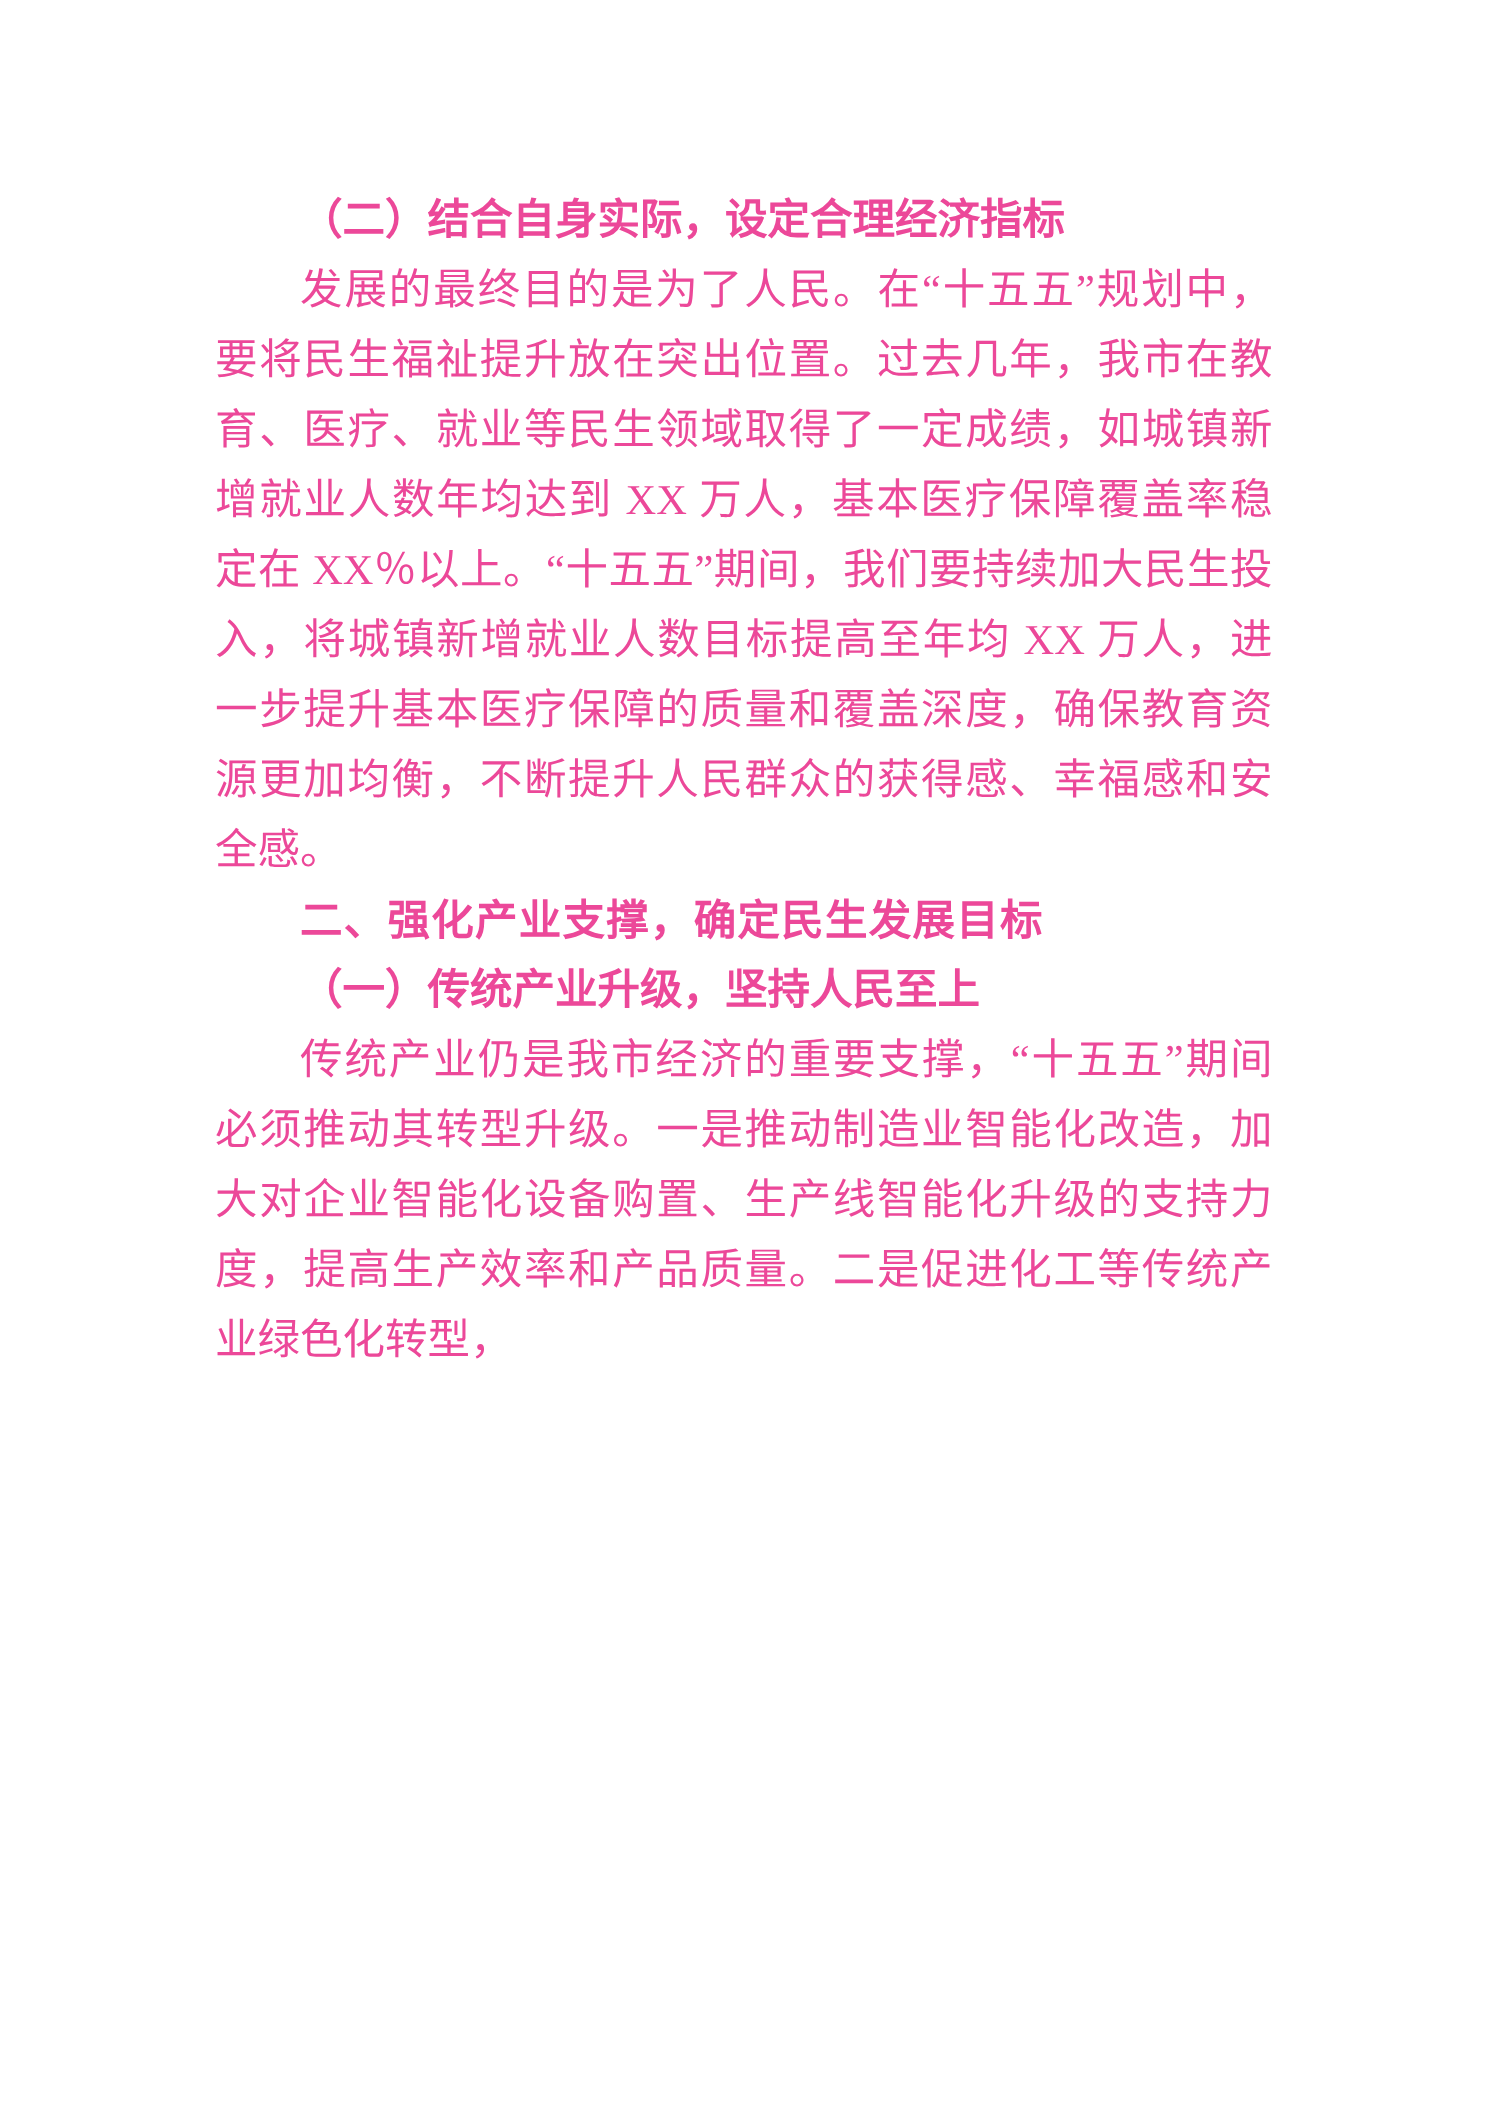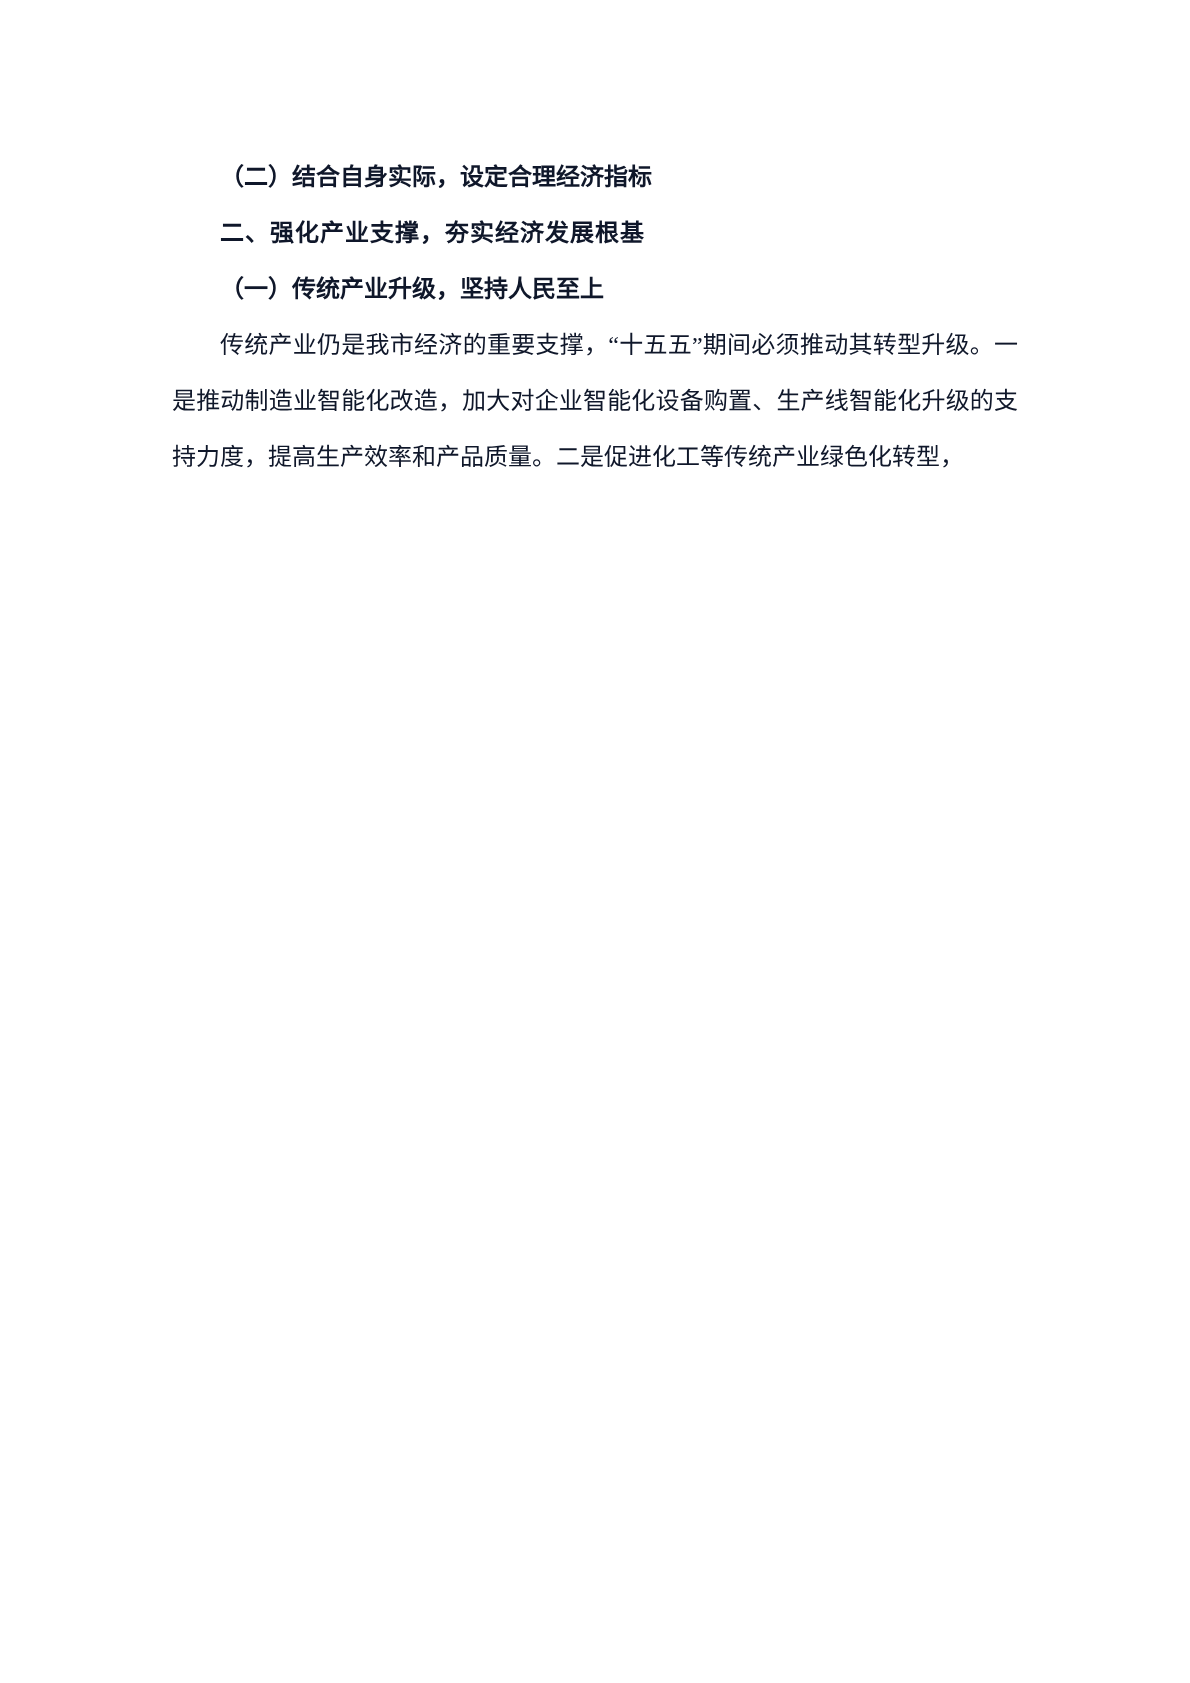"（二）结合自身实际，设定合理经济指标" .doc p { color: #0f172a -> #ec4899; font-size: 24px -> 34px }
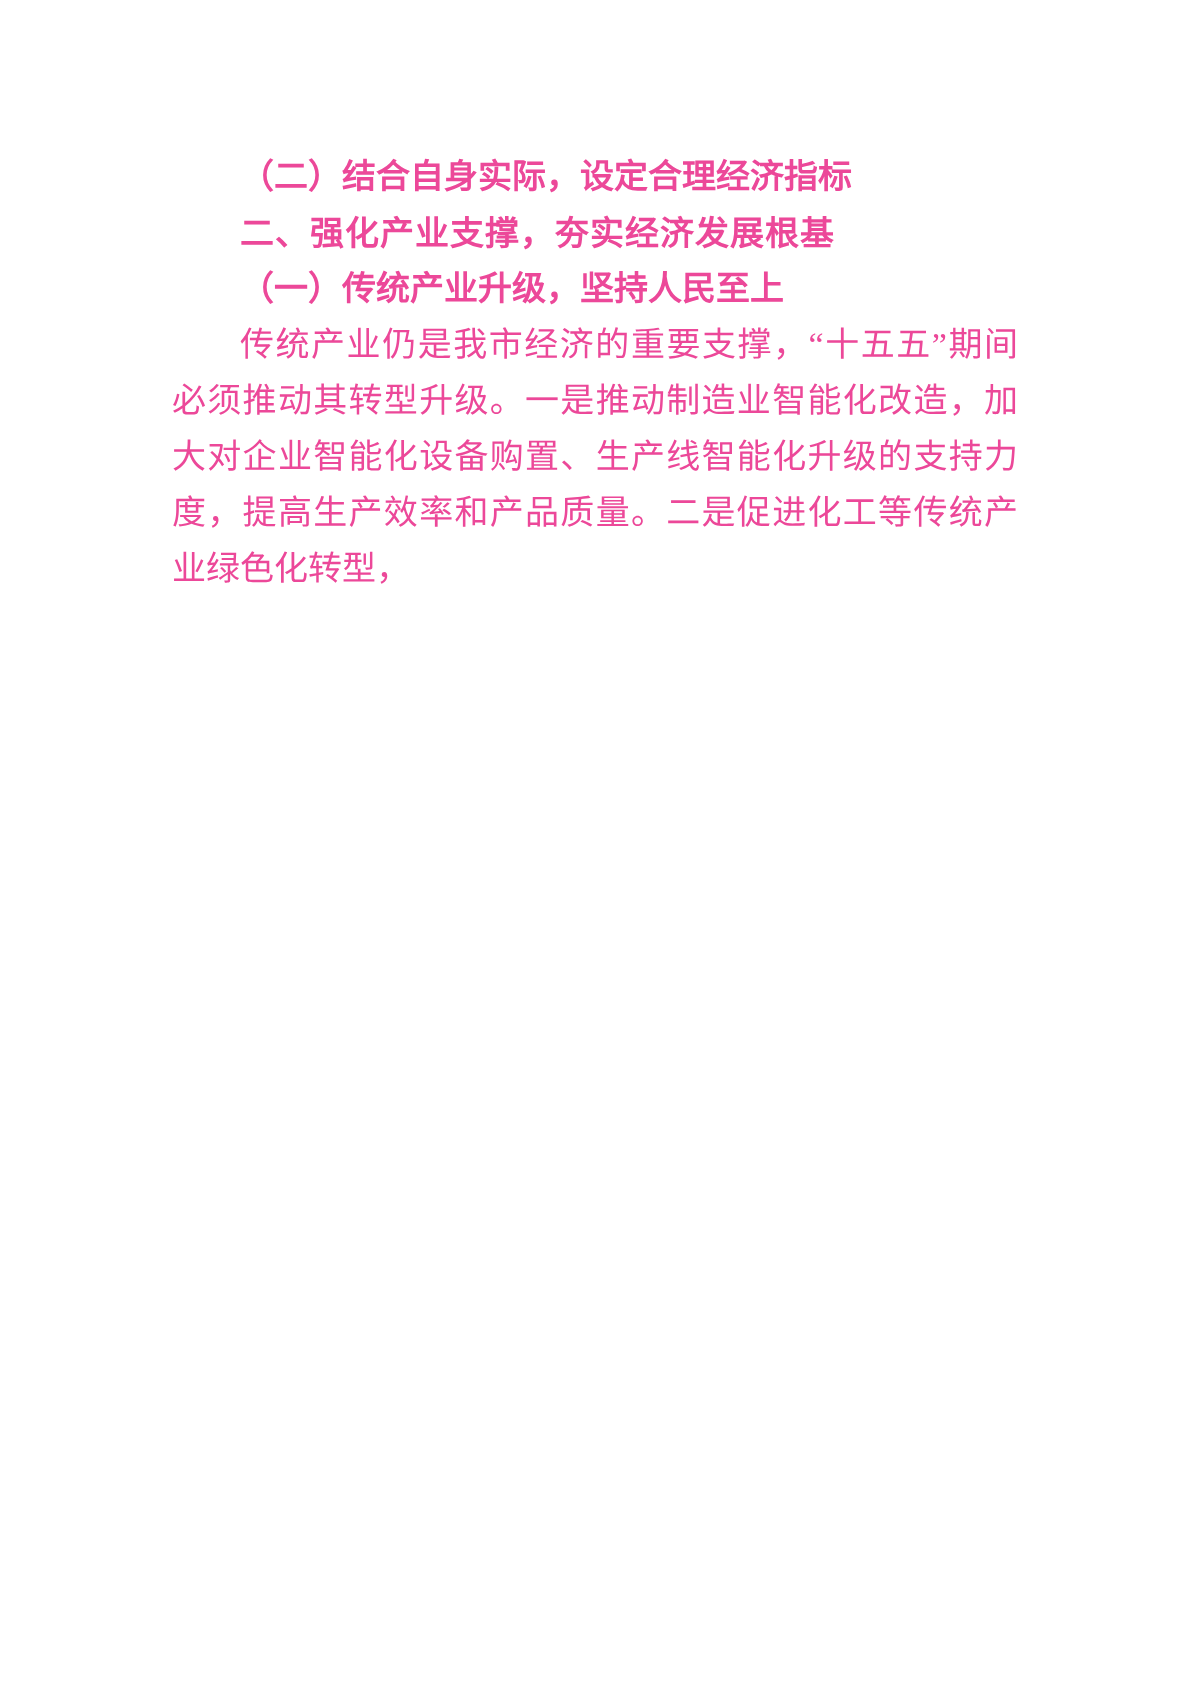"发展的最终目的是为了人民。在“十五五”规划中，要将民生福祉提升放在突出位置。过去" p.para { html: none -> <p>发展的最终目的是为了人民。在“十五五”规划中，要将民生福祉提升放在突出位置。过去几年，我市在教育、医疗、就业等民生领域取得了一定成绩，如城镇新增就业人数年均达到 XX 万人，基本医疗保障覆盖率稳定在 XX％以上。“十五五”期间，我们要持续加大民生投入，将城镇新增就业人数目标提高至年均 XX 万人，进一步提升基本医疗保障的质量和覆盖深度，确保教育资源更加均衡，不断提升人民群众的获得感、幸福感和安全感。</p> }
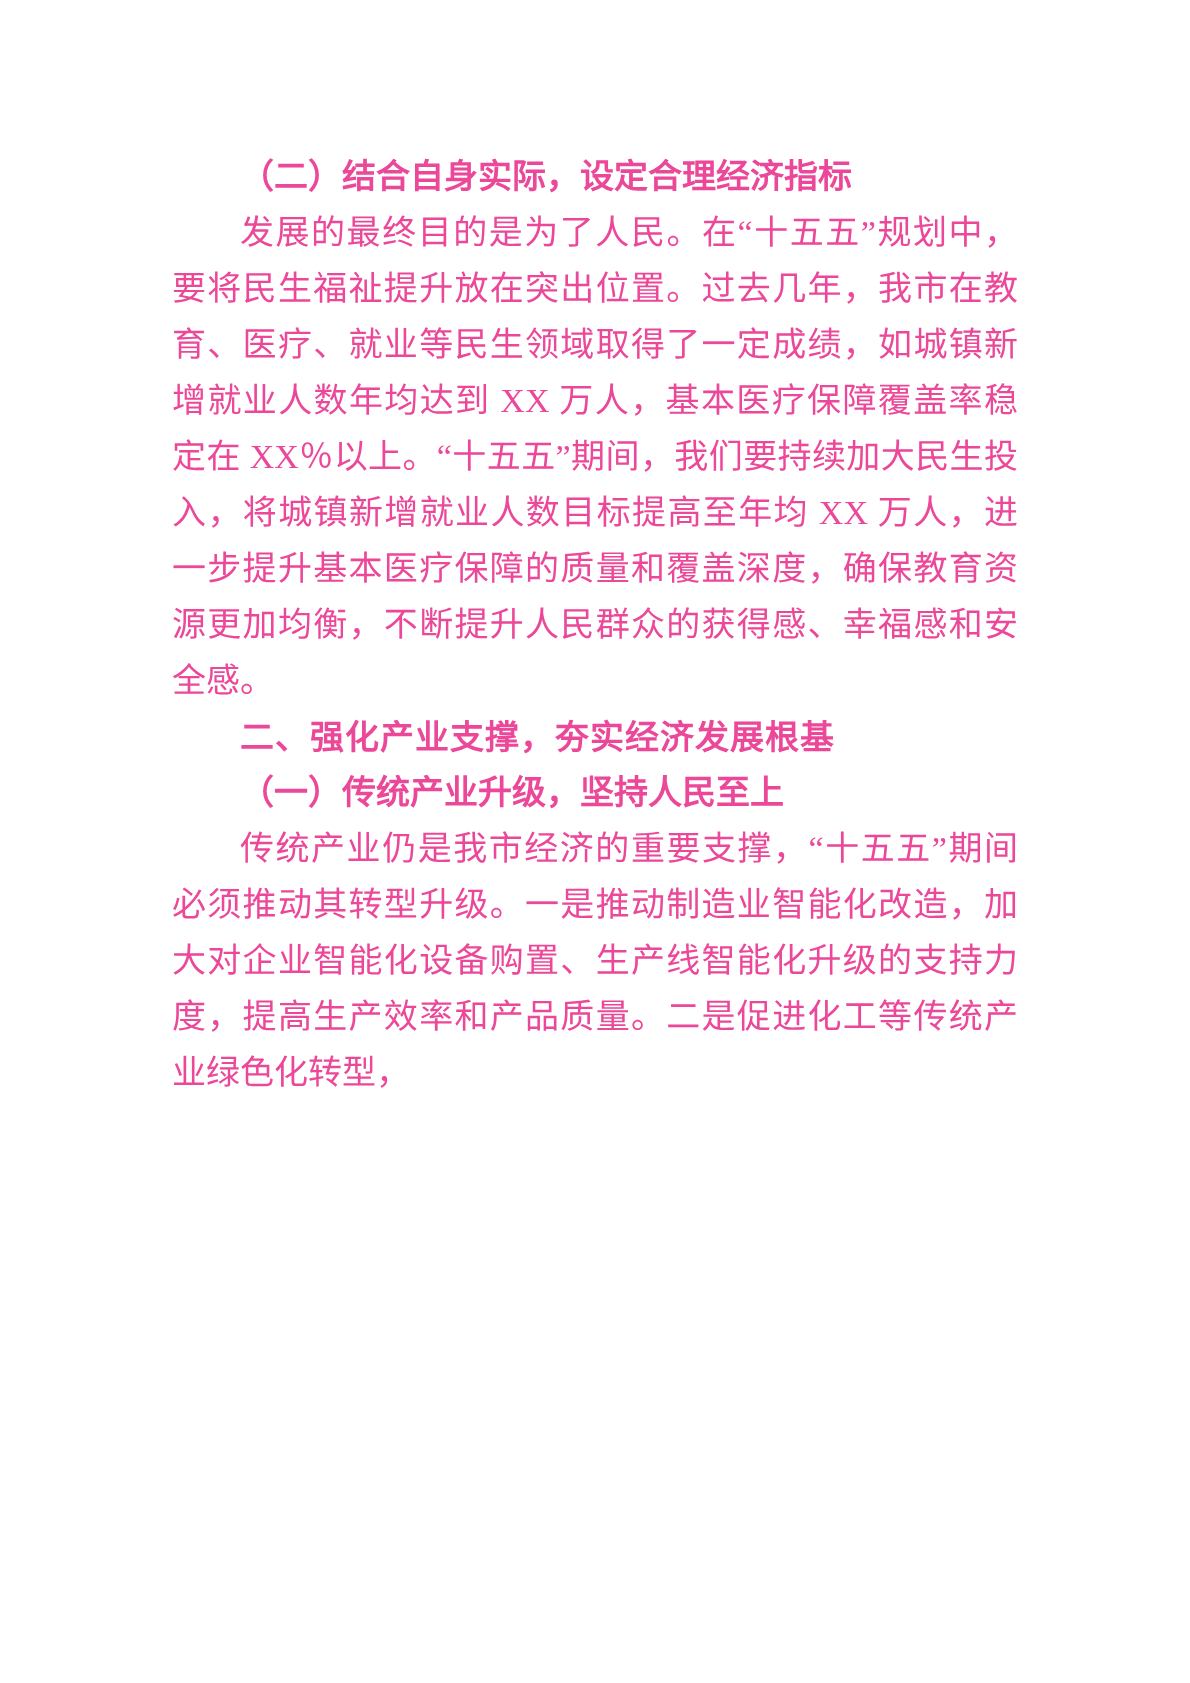"二、强化产业支撑，夯实经济发展根基" p.heading { text: 夯实经济发展根基 -> 确定民生发展目标 }
